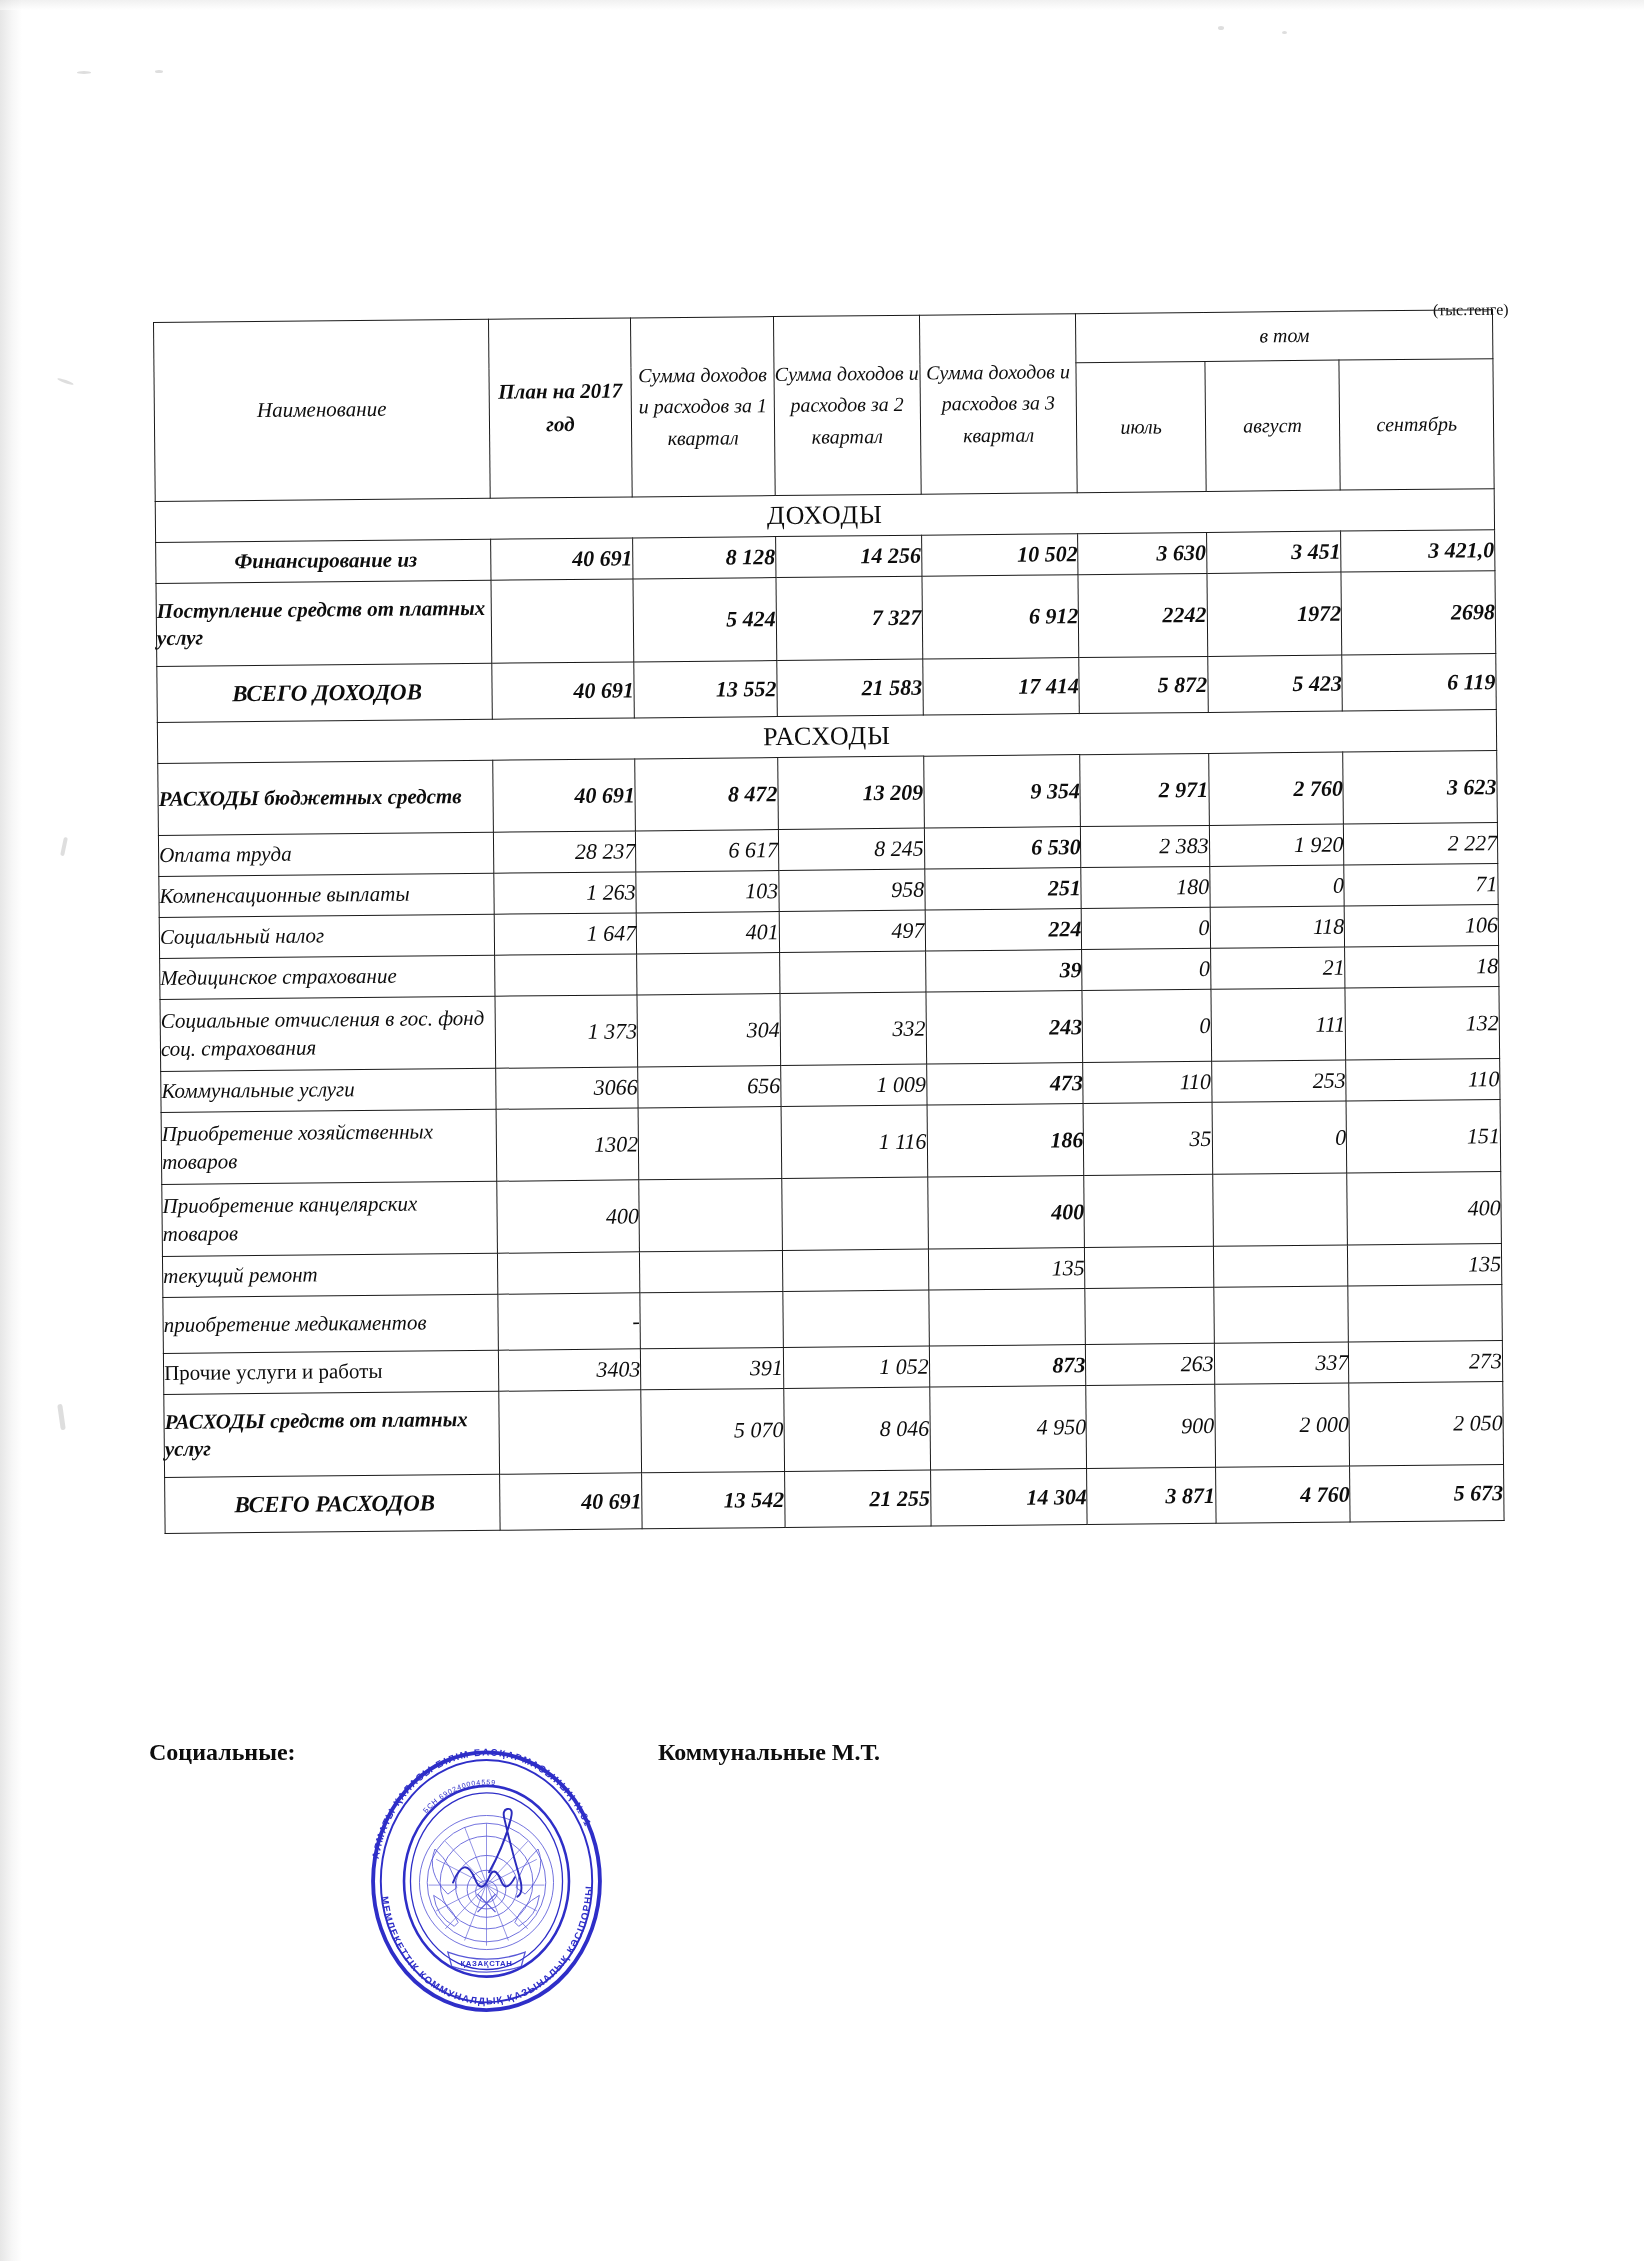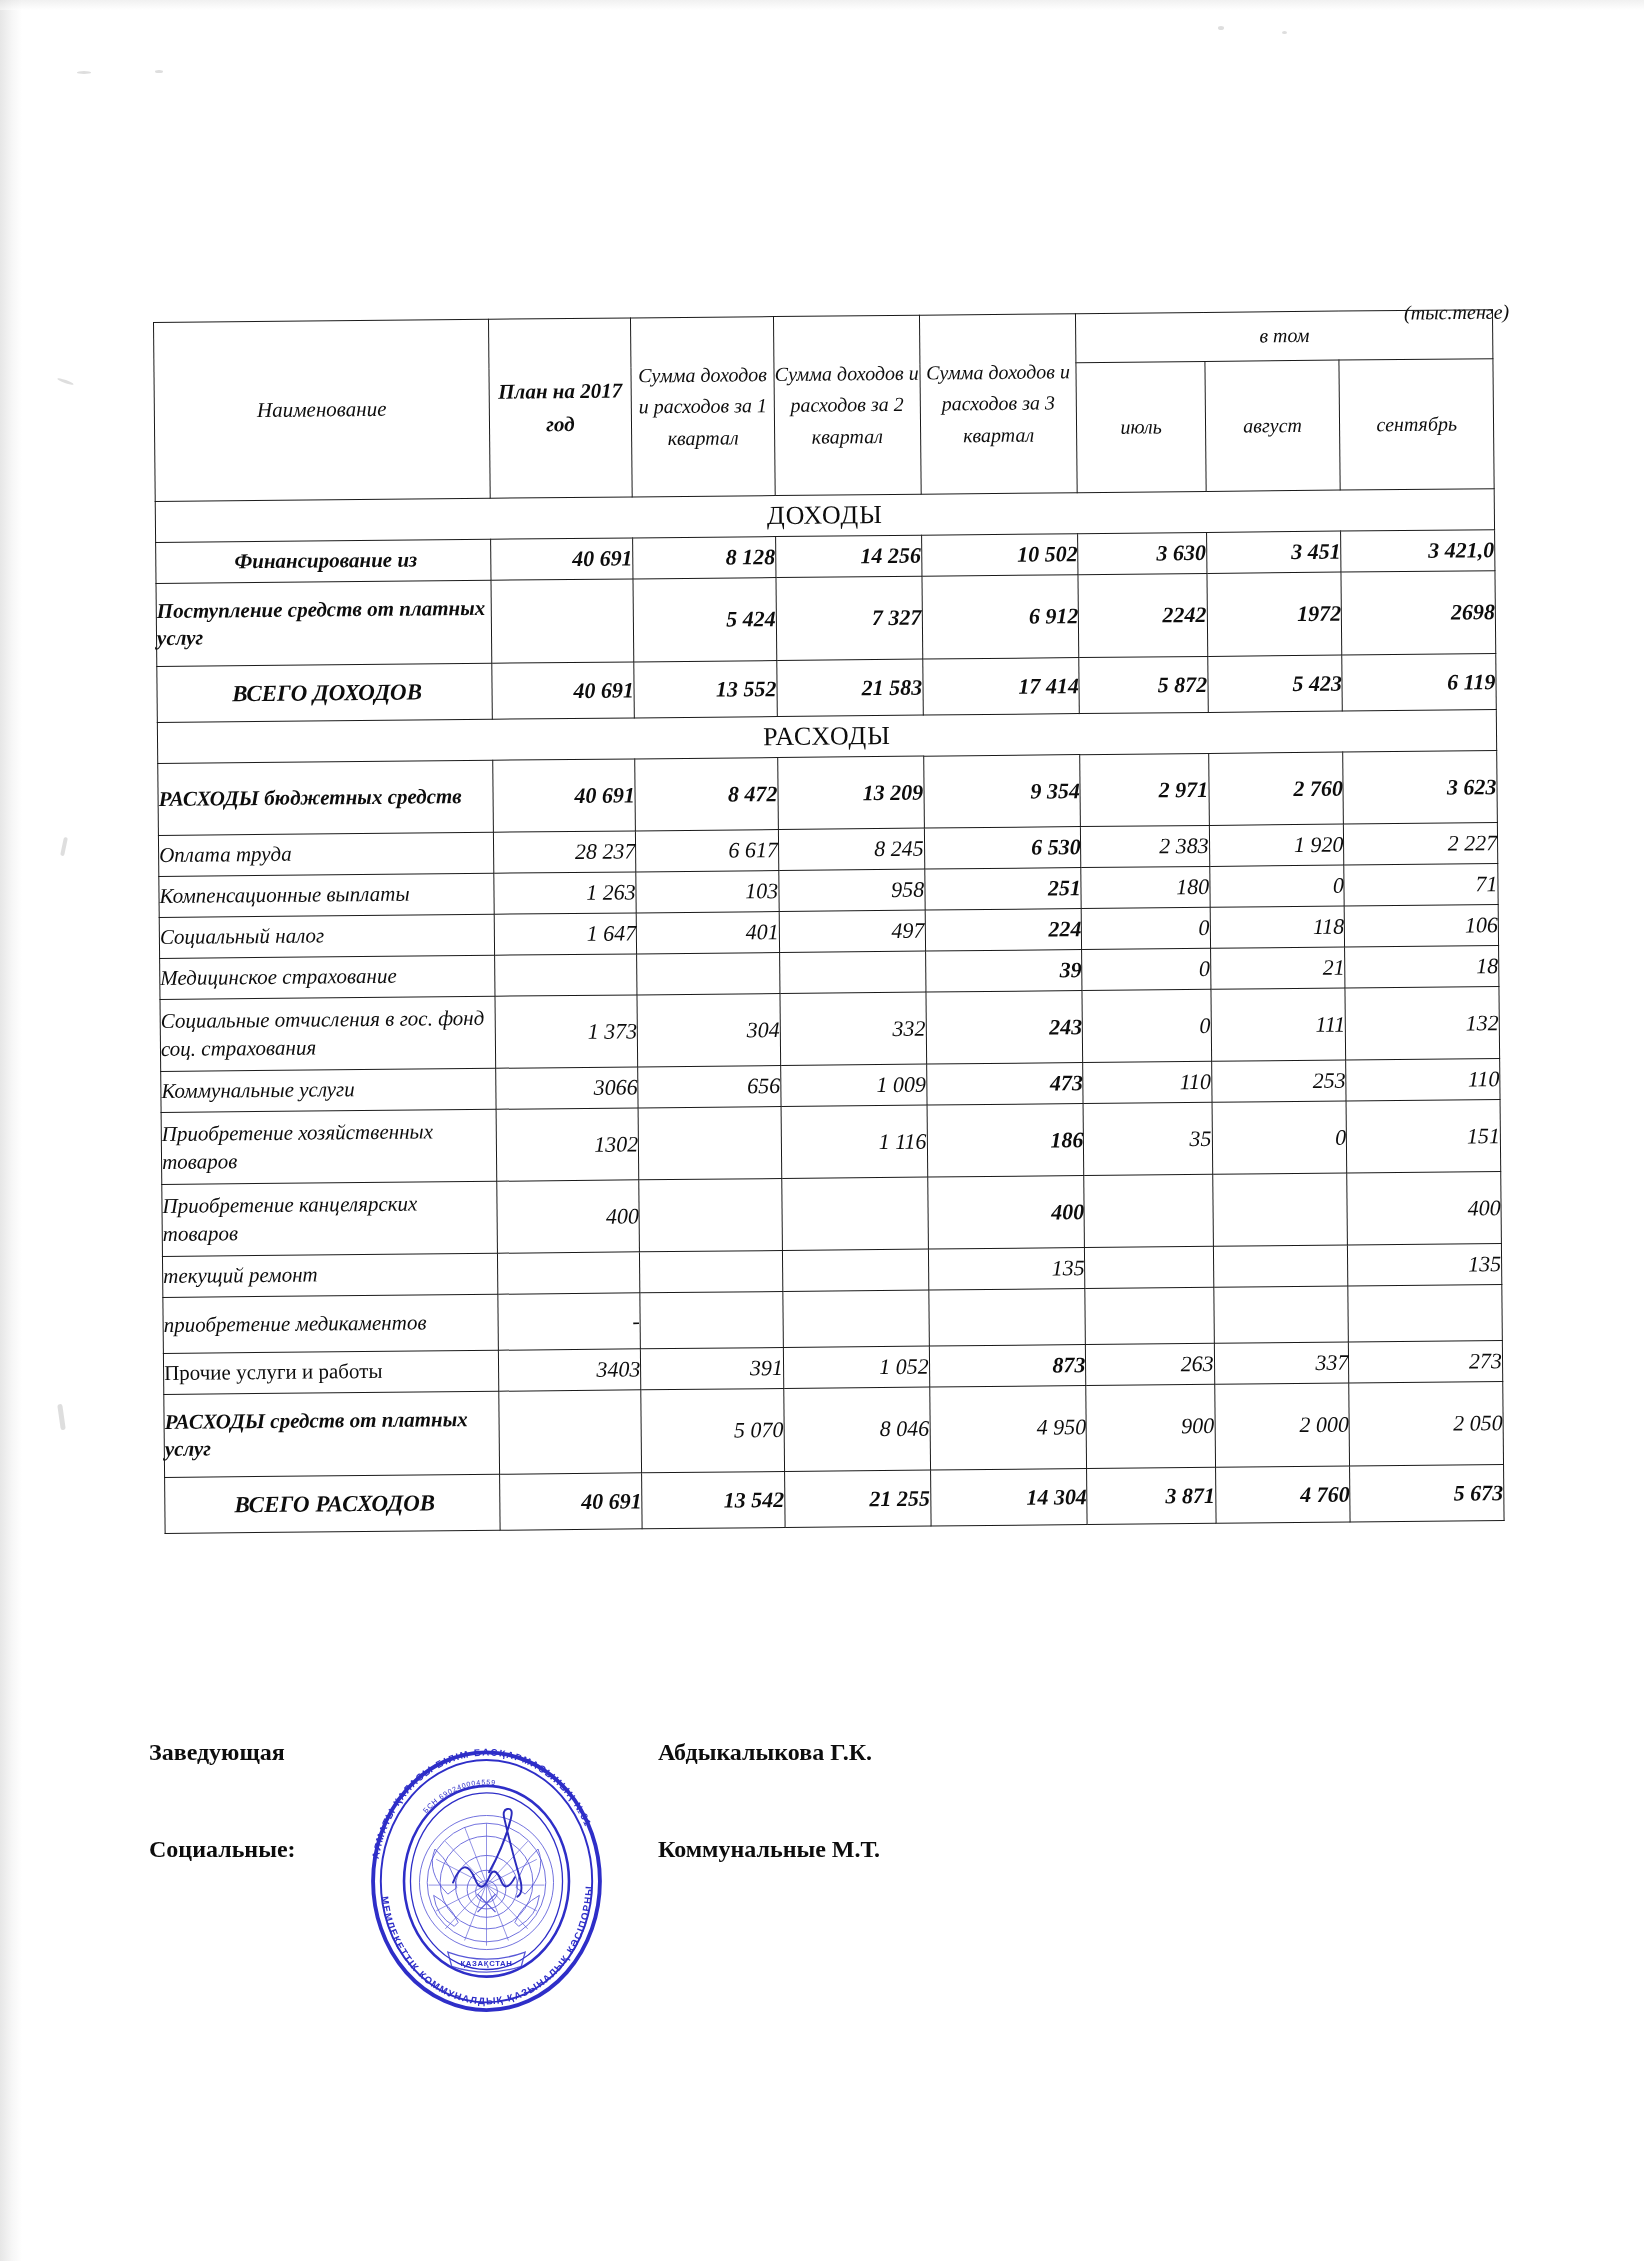"(тыс.тенге)" .unit-note { font-size: 20px -> 16px; font-style: italic -> none }
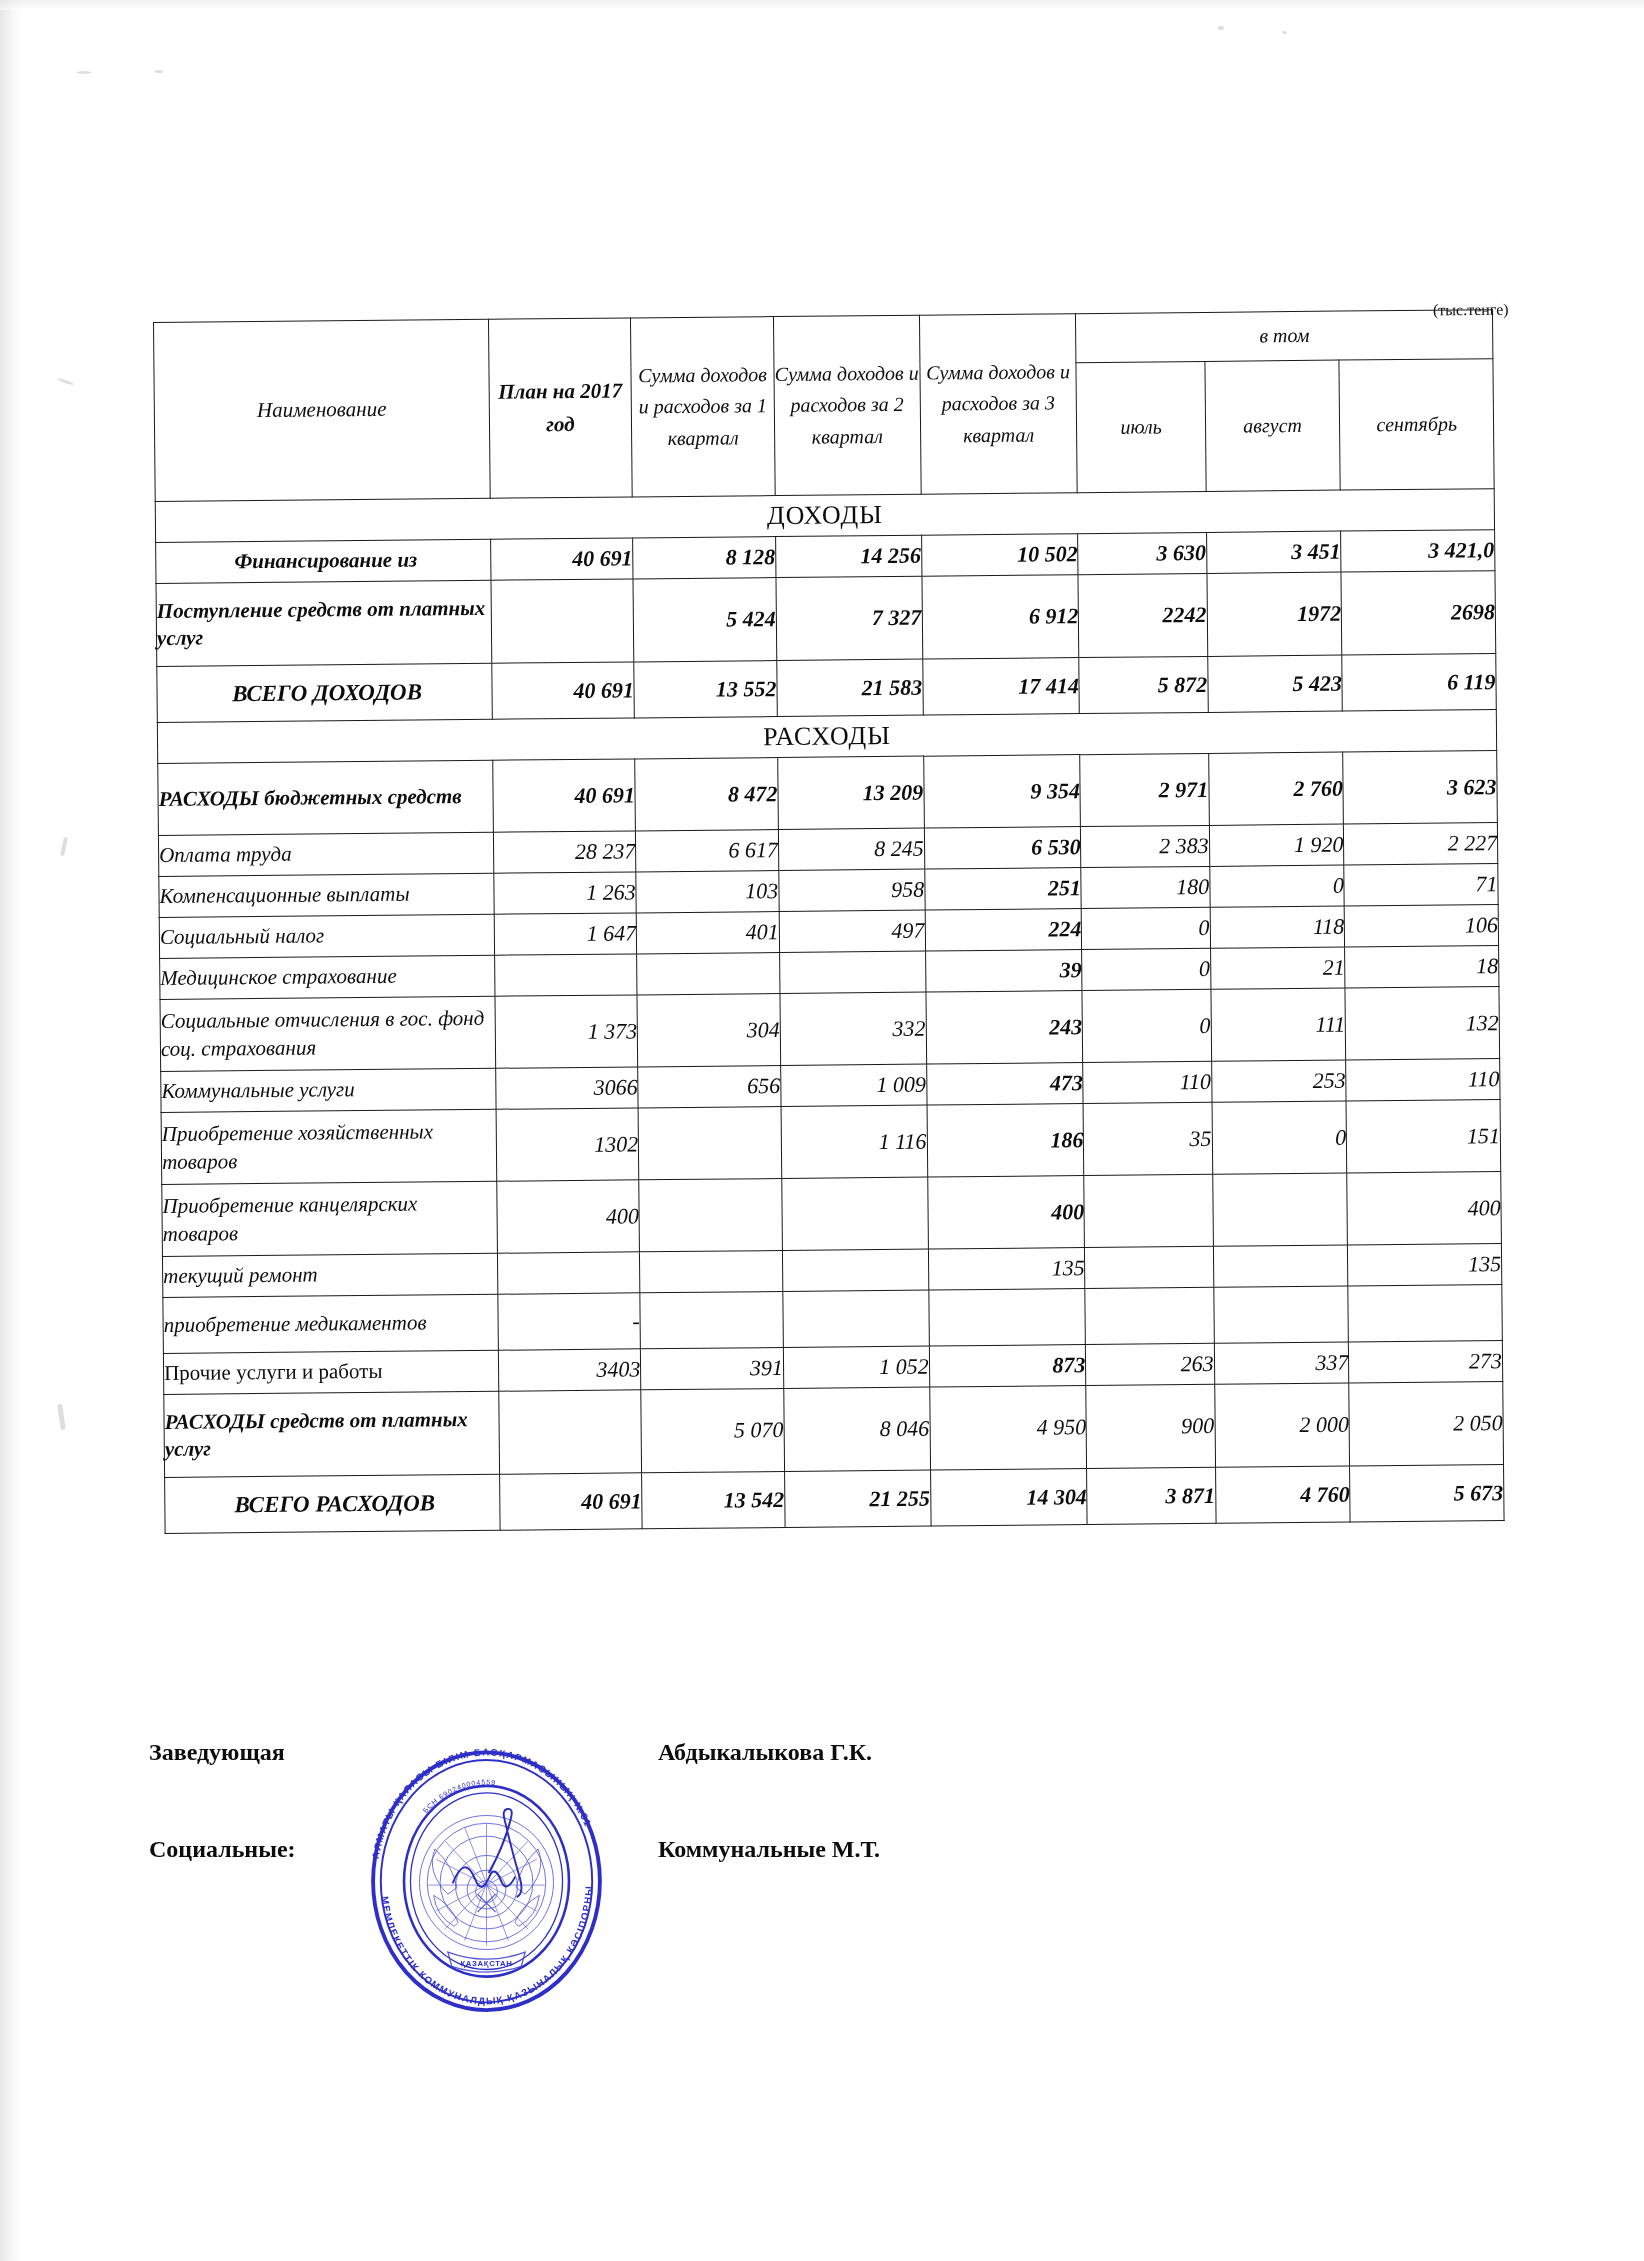"Заведующая" div.sig-row { html: <div> <div>Заведующая</div> <div>Абдыкалыкова Г.К.</div> </div> -> none }
